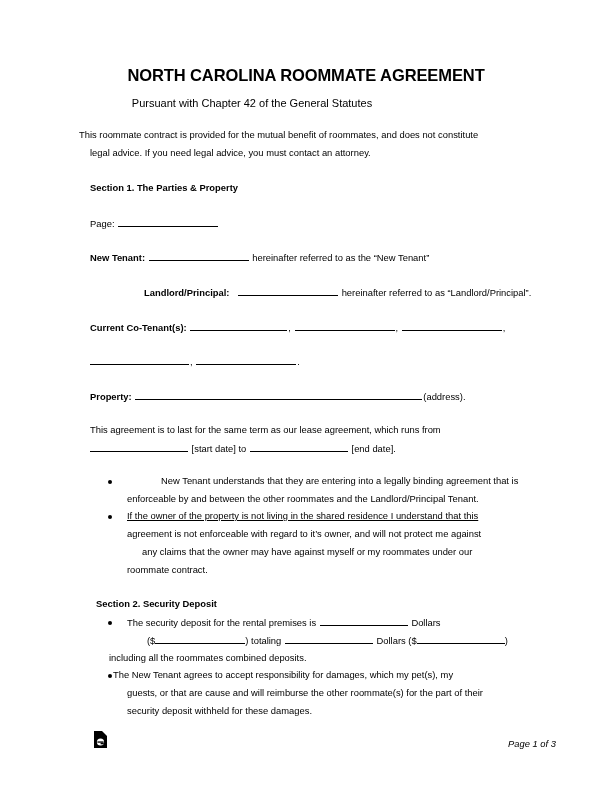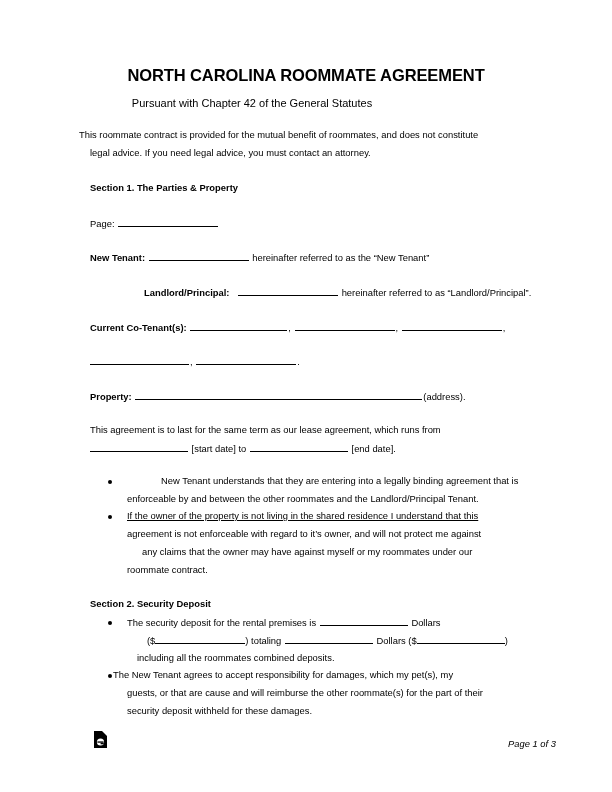"Section 2. Security Deposit" div.abs { left: 90px -> 96px }
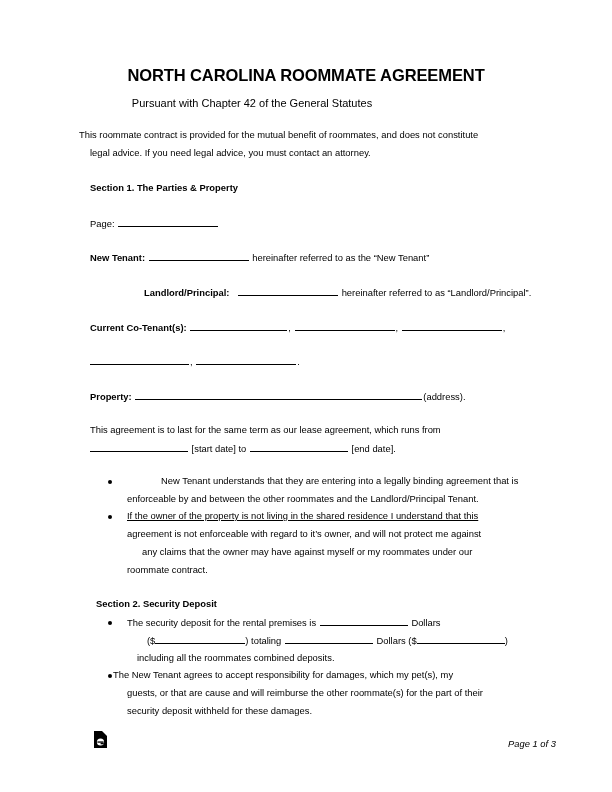"including all the roommates combined" div.abs { left: 137px -> 109px }
